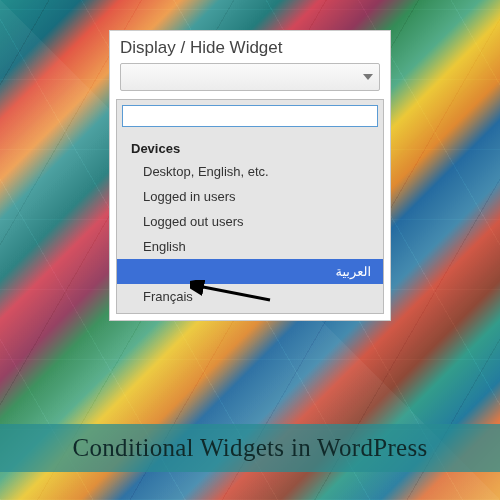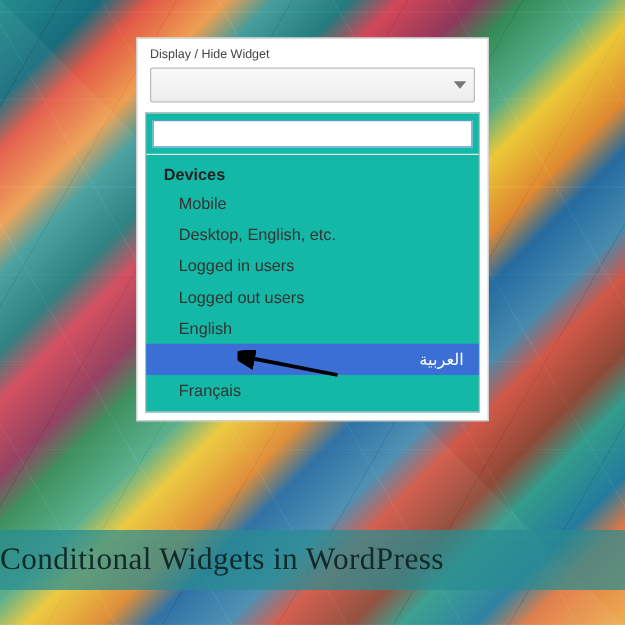"Display / Hide Widget" .hdr-label { font-size: 10px -> 17px }
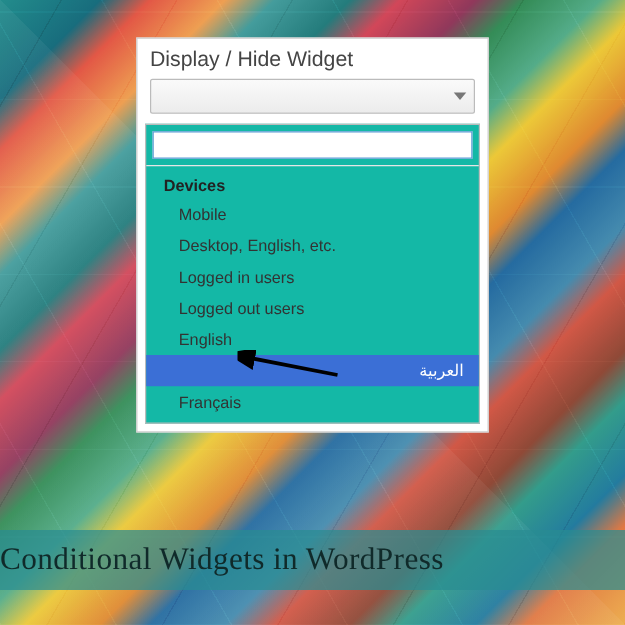"Devices" .dropdown { background: #14b8a6 -> #e5e5e5 }
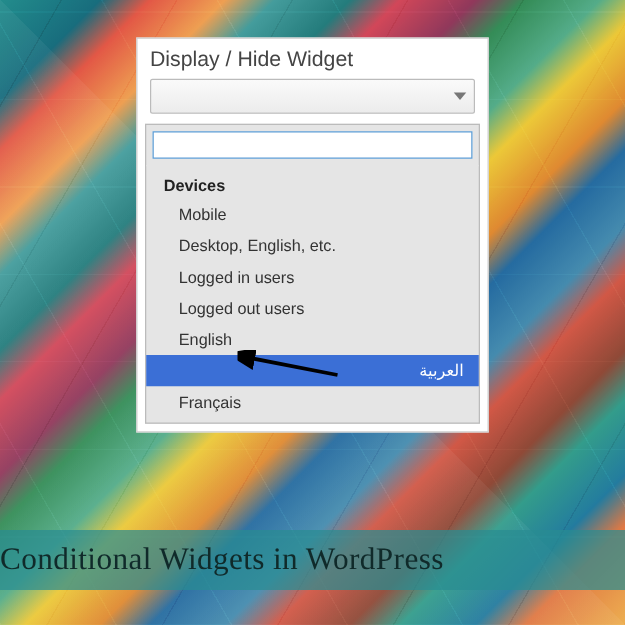"Mobile" div.itm { html: <div>Mobile</div> -> none }
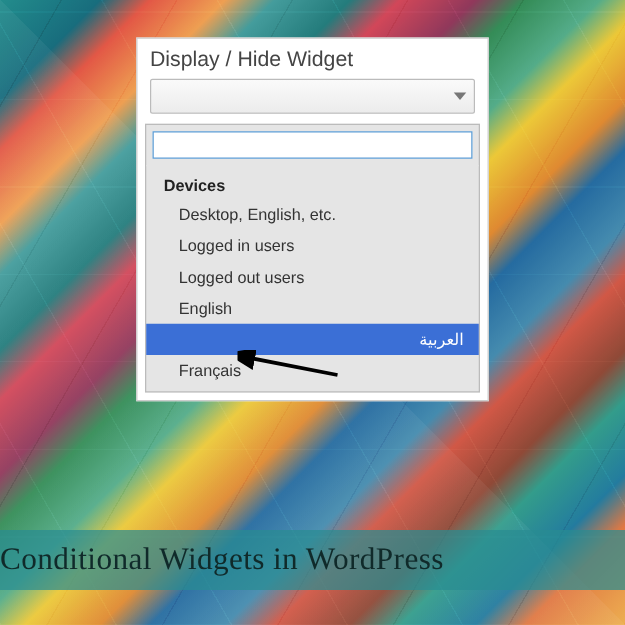"Conditional Widgets in WordPress" .caption { text-align: none -> center }
